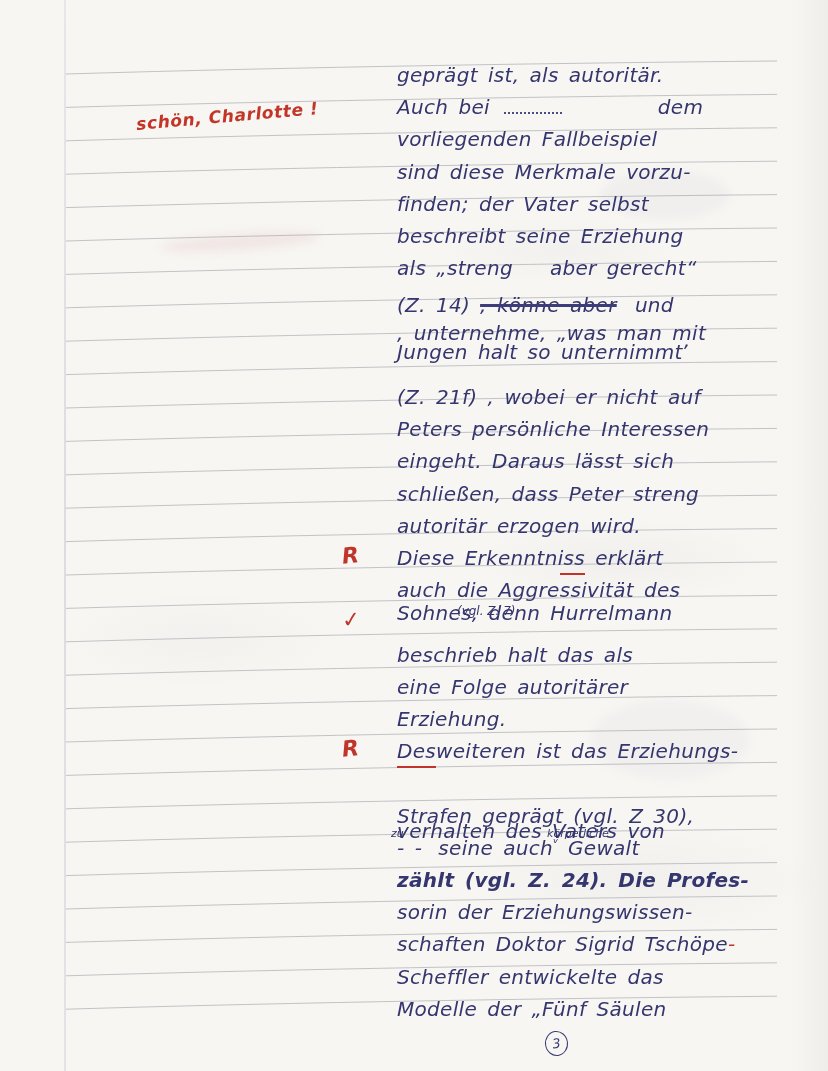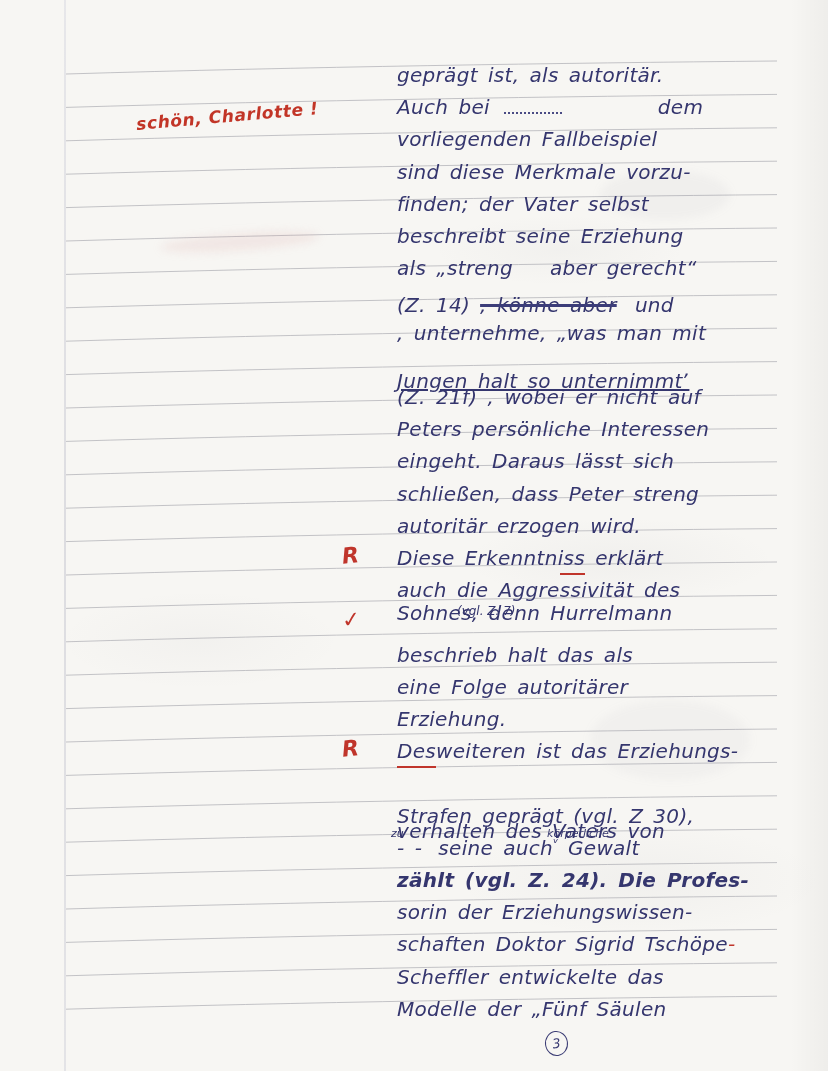"Jungen halt so unternimmtʼ" div.hw-line { text-decoration: underline -> none; top: 366px -> 337px }
